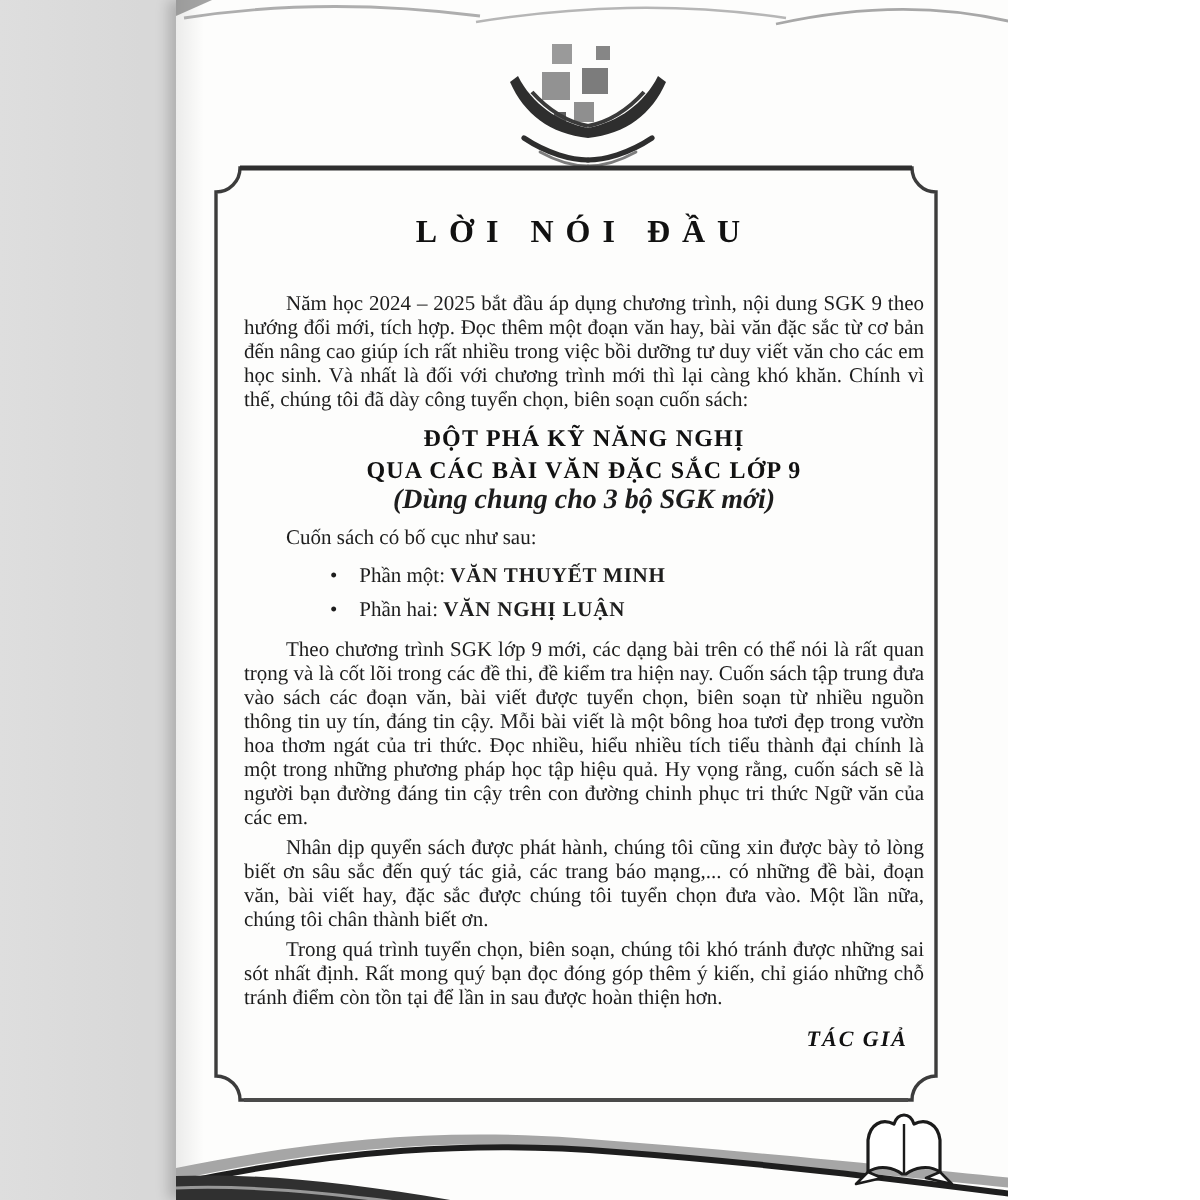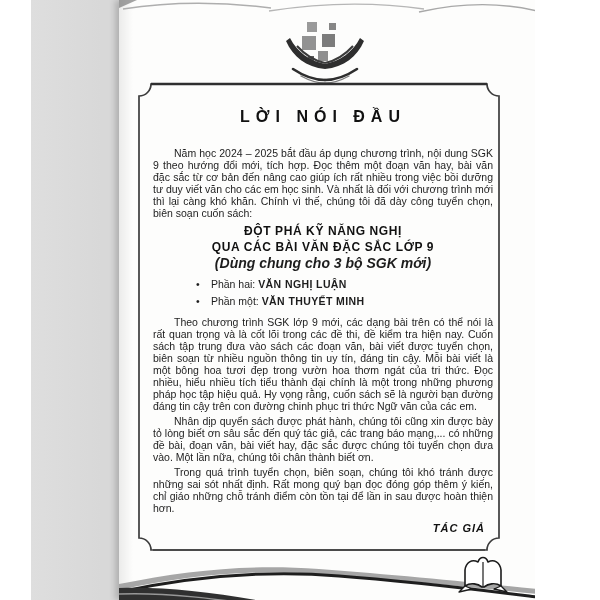"LỜI NÓI ĐẦU" .stage { font-family: Liberation Sans, sans-serif -> Liberation Serif, serif; margin-left: 31px -> none }
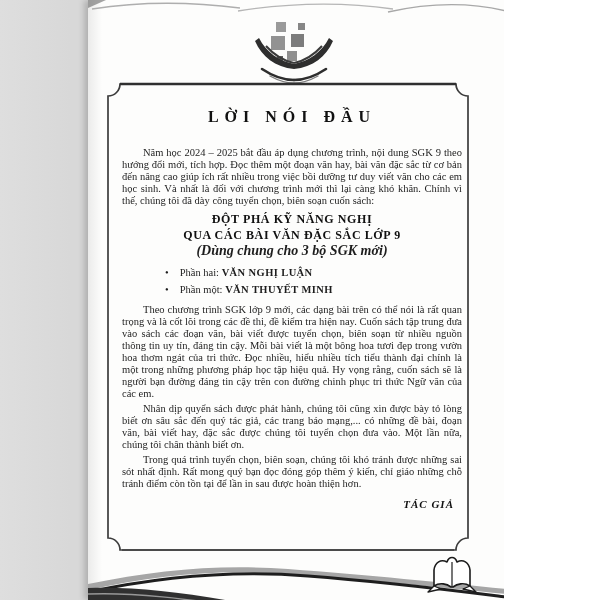"Cuốn sách có bố cục" p.intro { html: none -> <p>Cuốn sách có bố cục như sau:</p> }
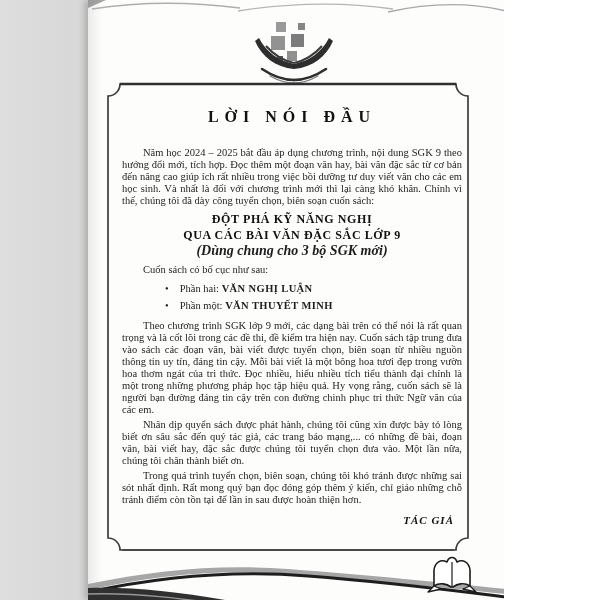"• Phần hai: VĂN NGHỊ" li { order: before "• Phần một: VĂN THUYẾT" -> after "• Phần một: VĂN THUYẾT" }
